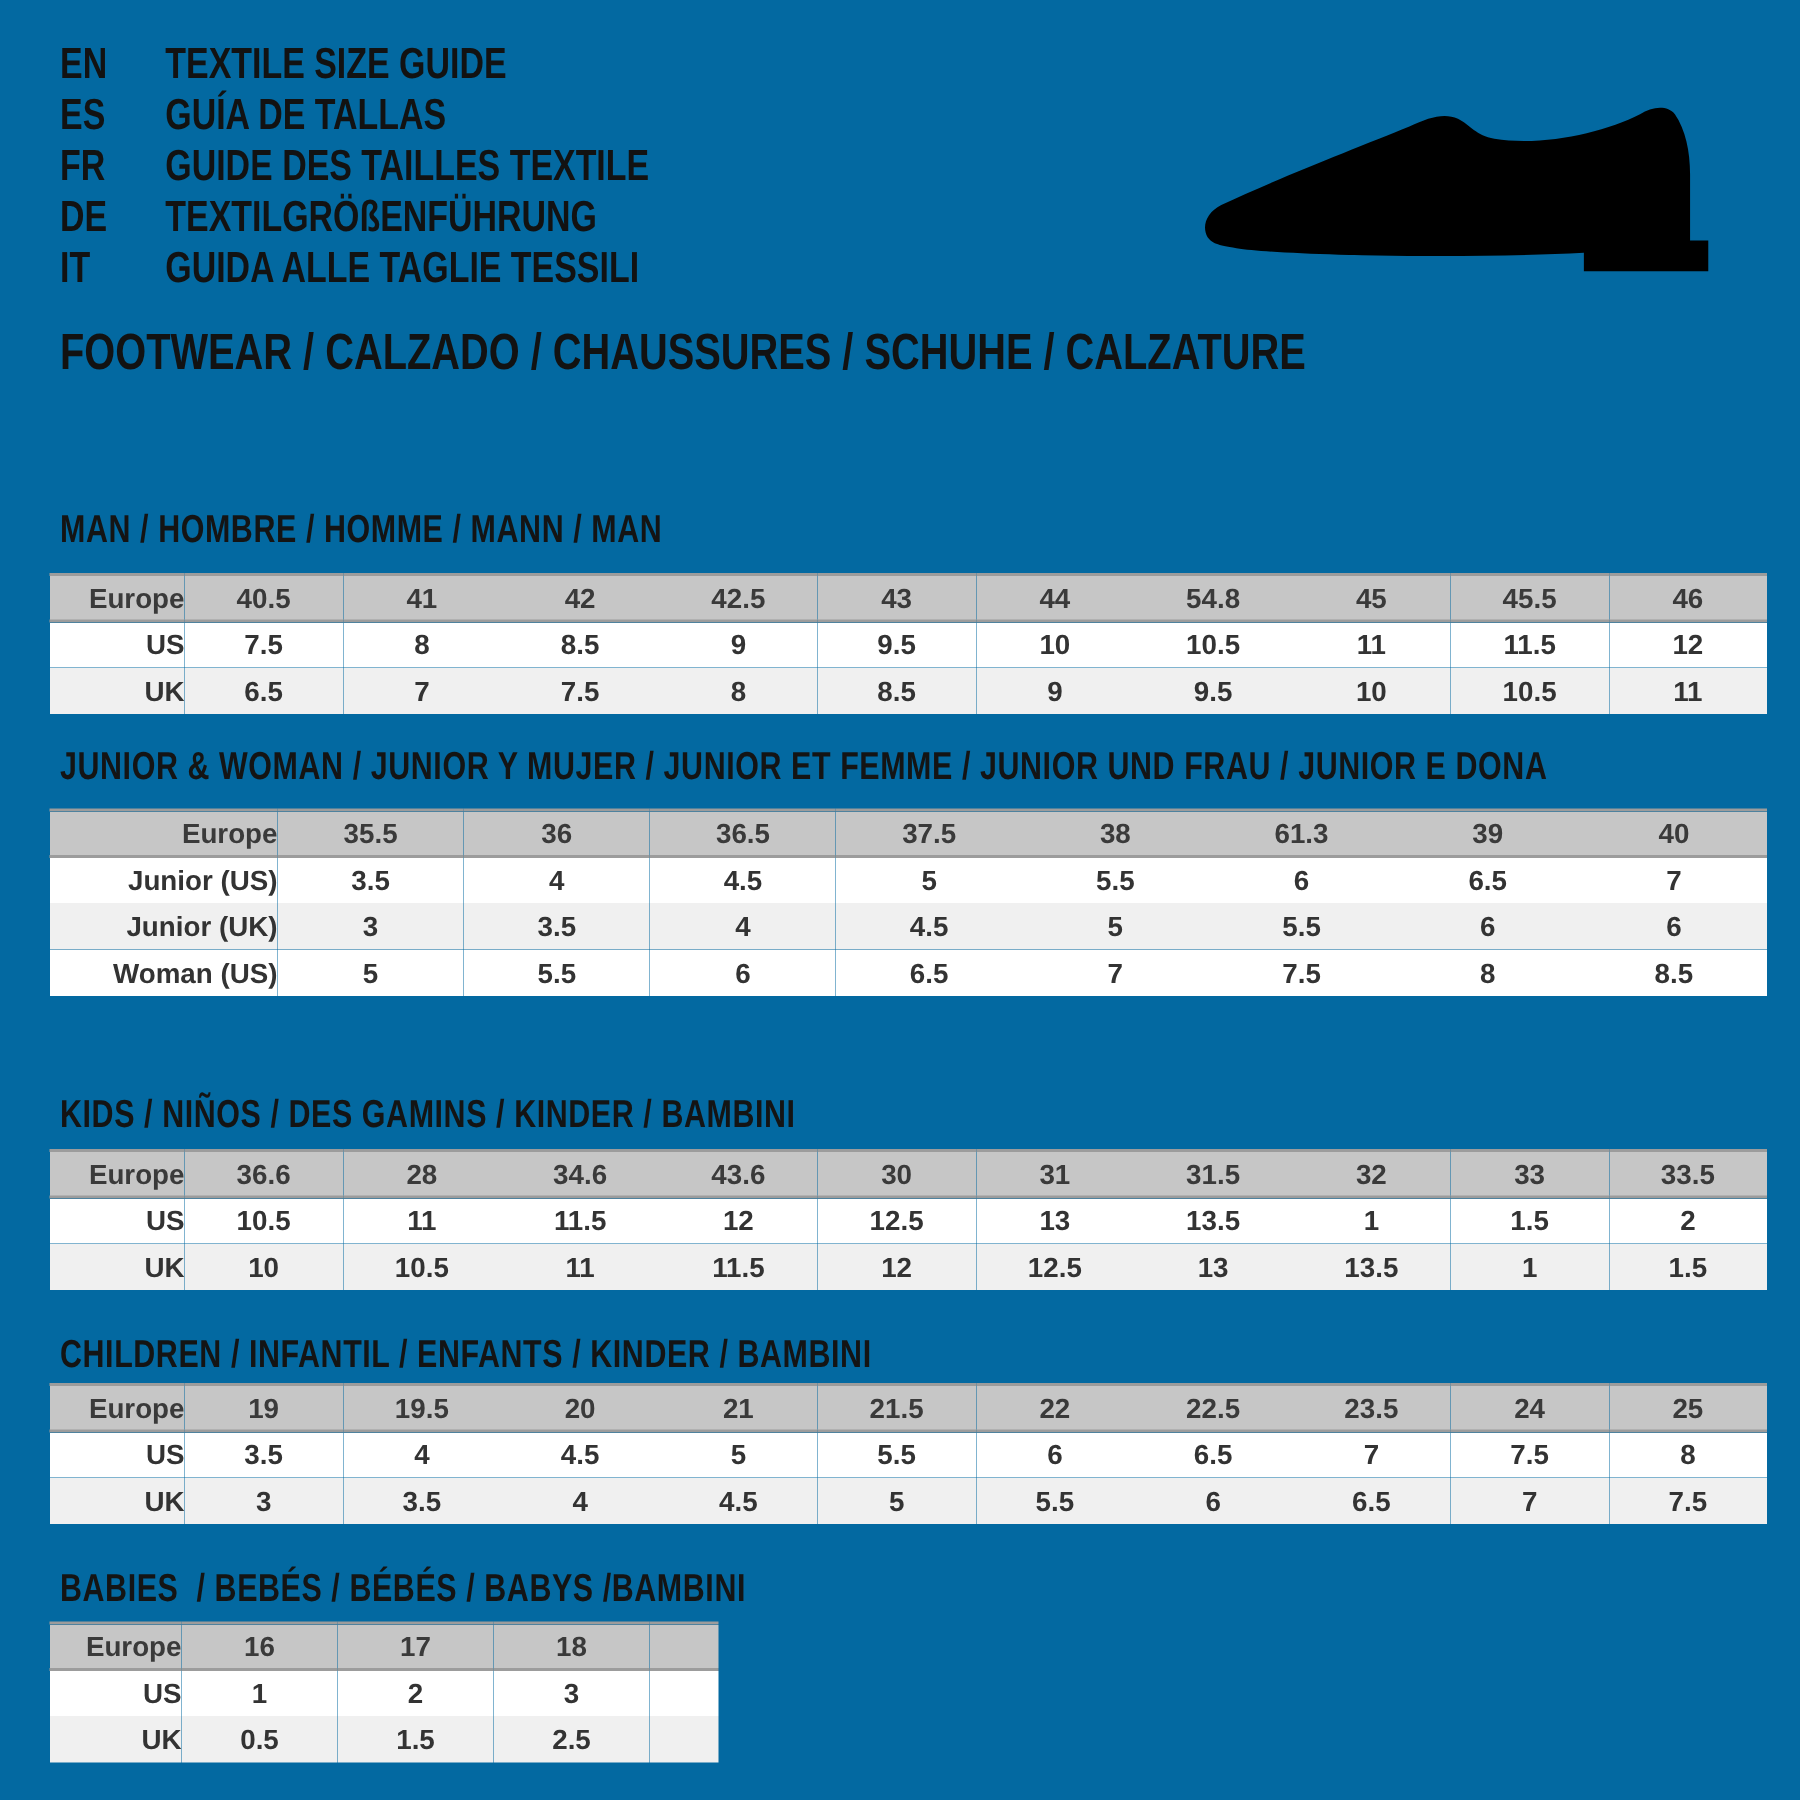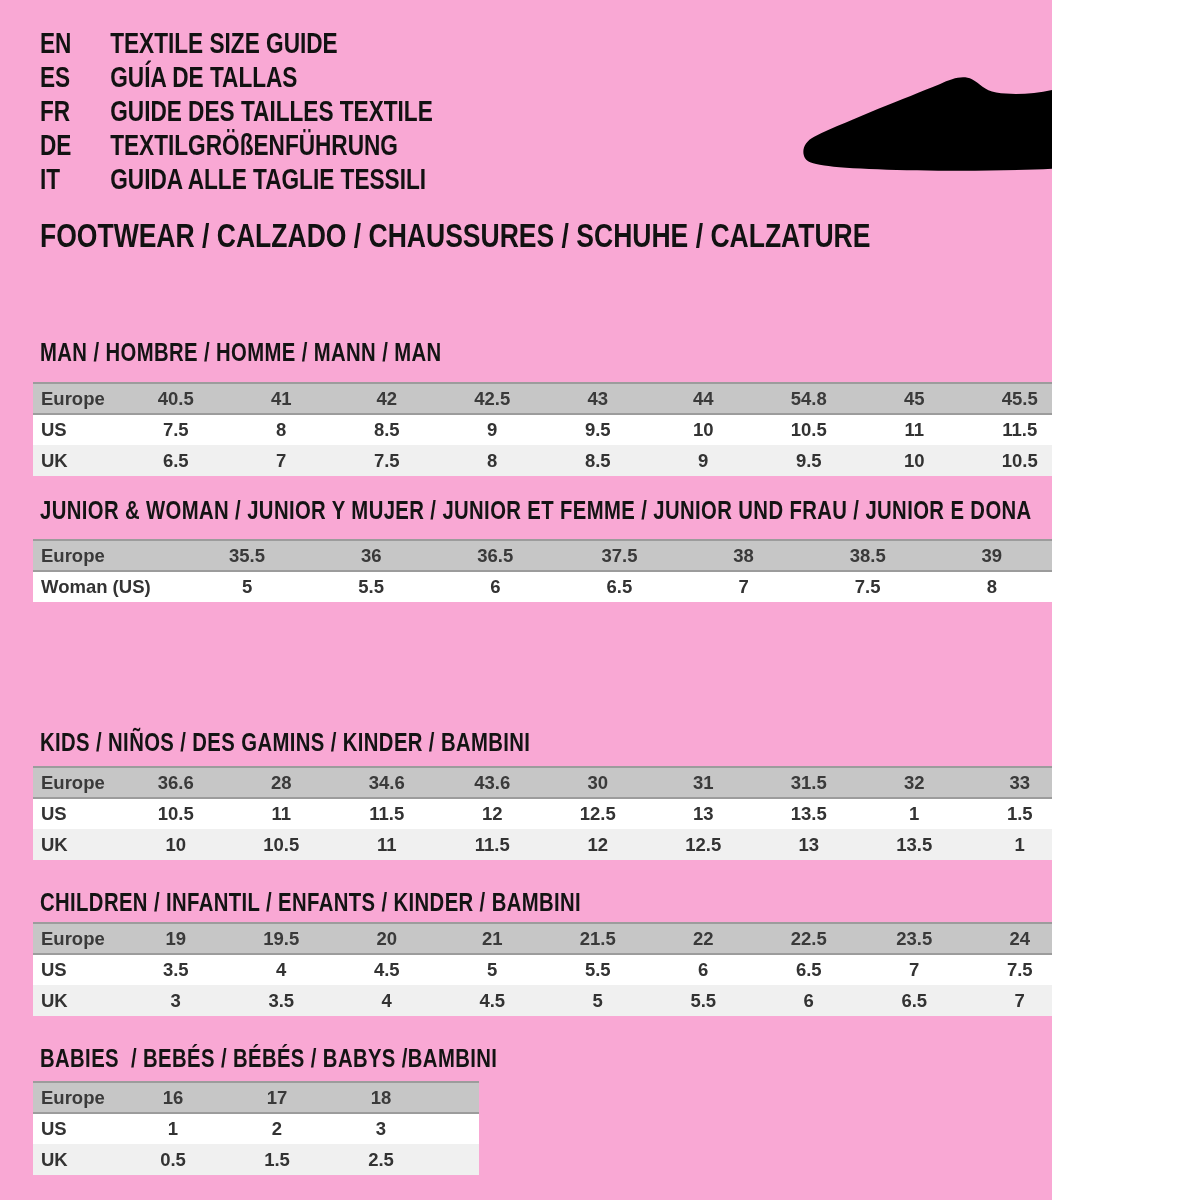"EN" .page { background: #f9a8d4 -> #0369a1; width: 1052px -> 1200px }
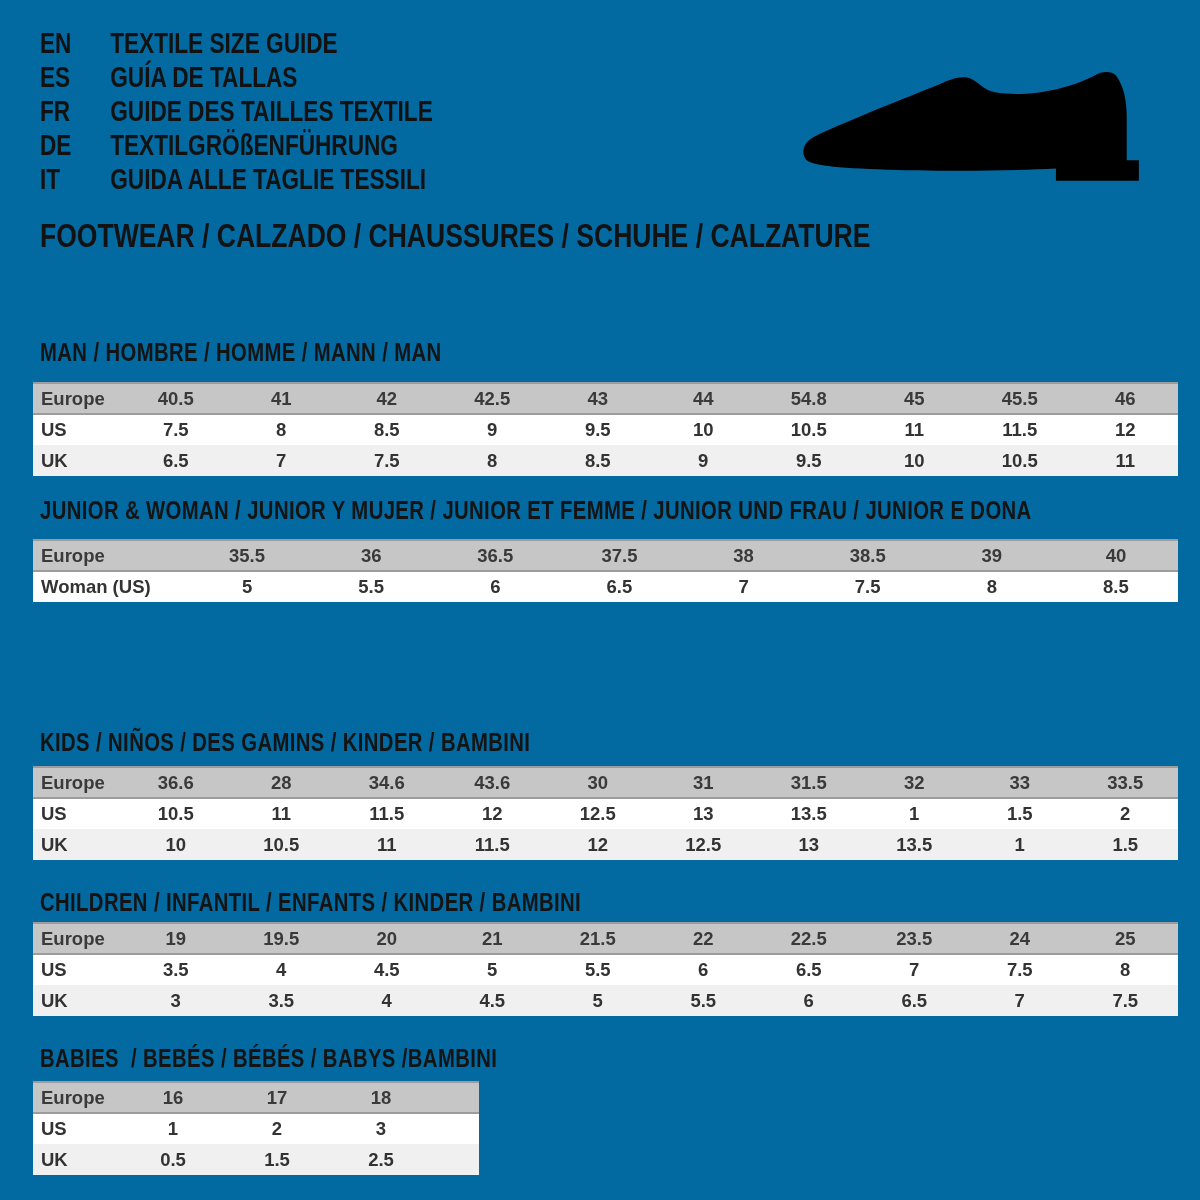"Europe" .size-table td.lbl { text-align: left -> right }
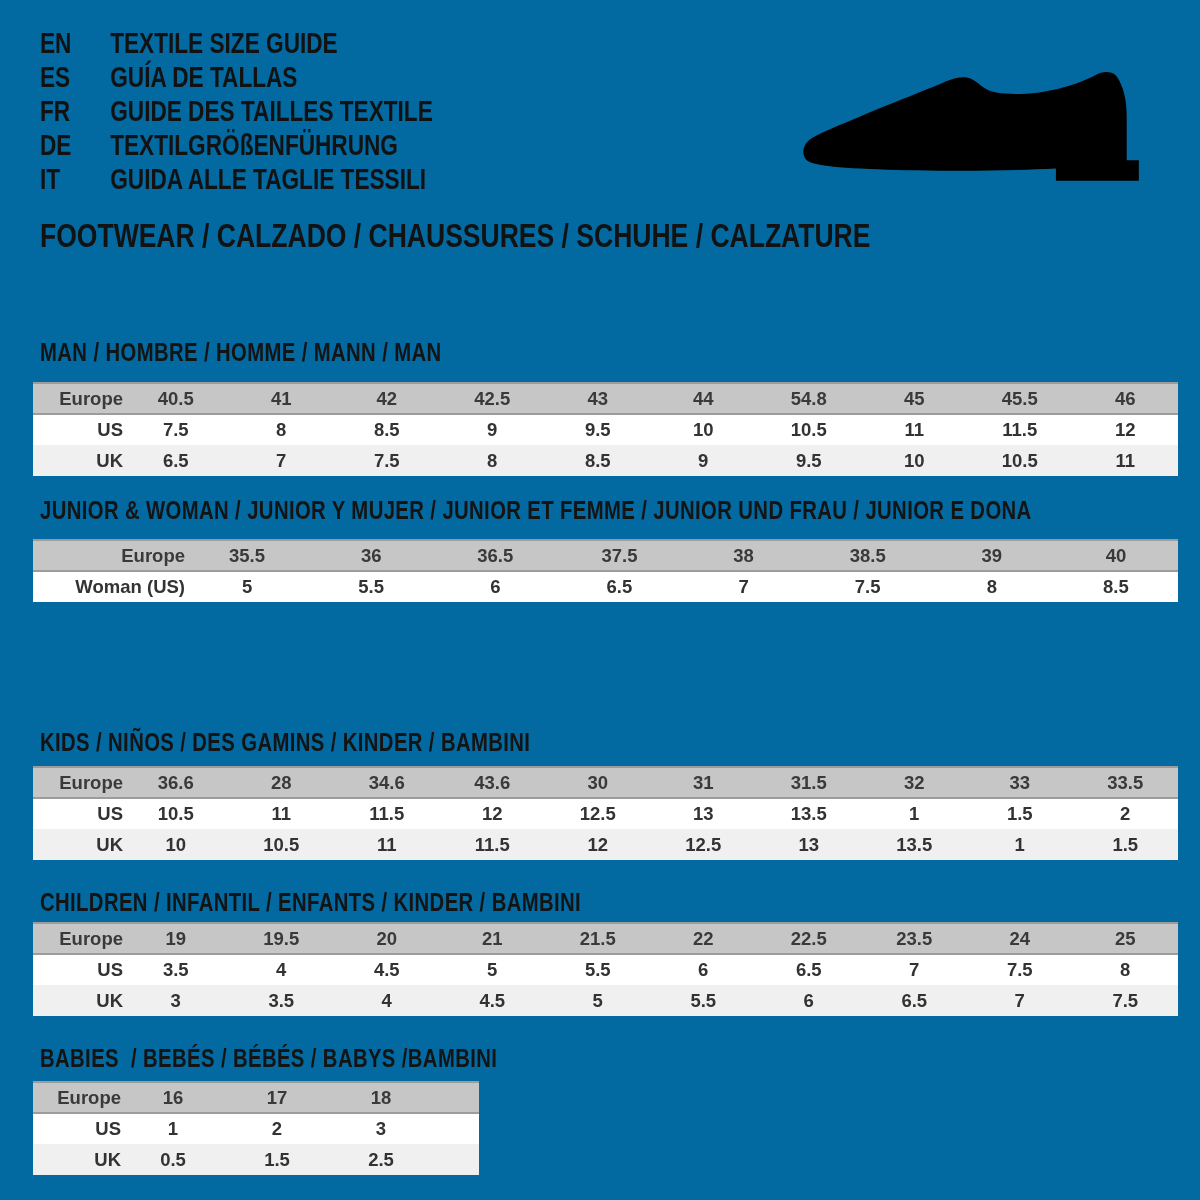"38.5" td { text: 38.5 -> 61.3 }
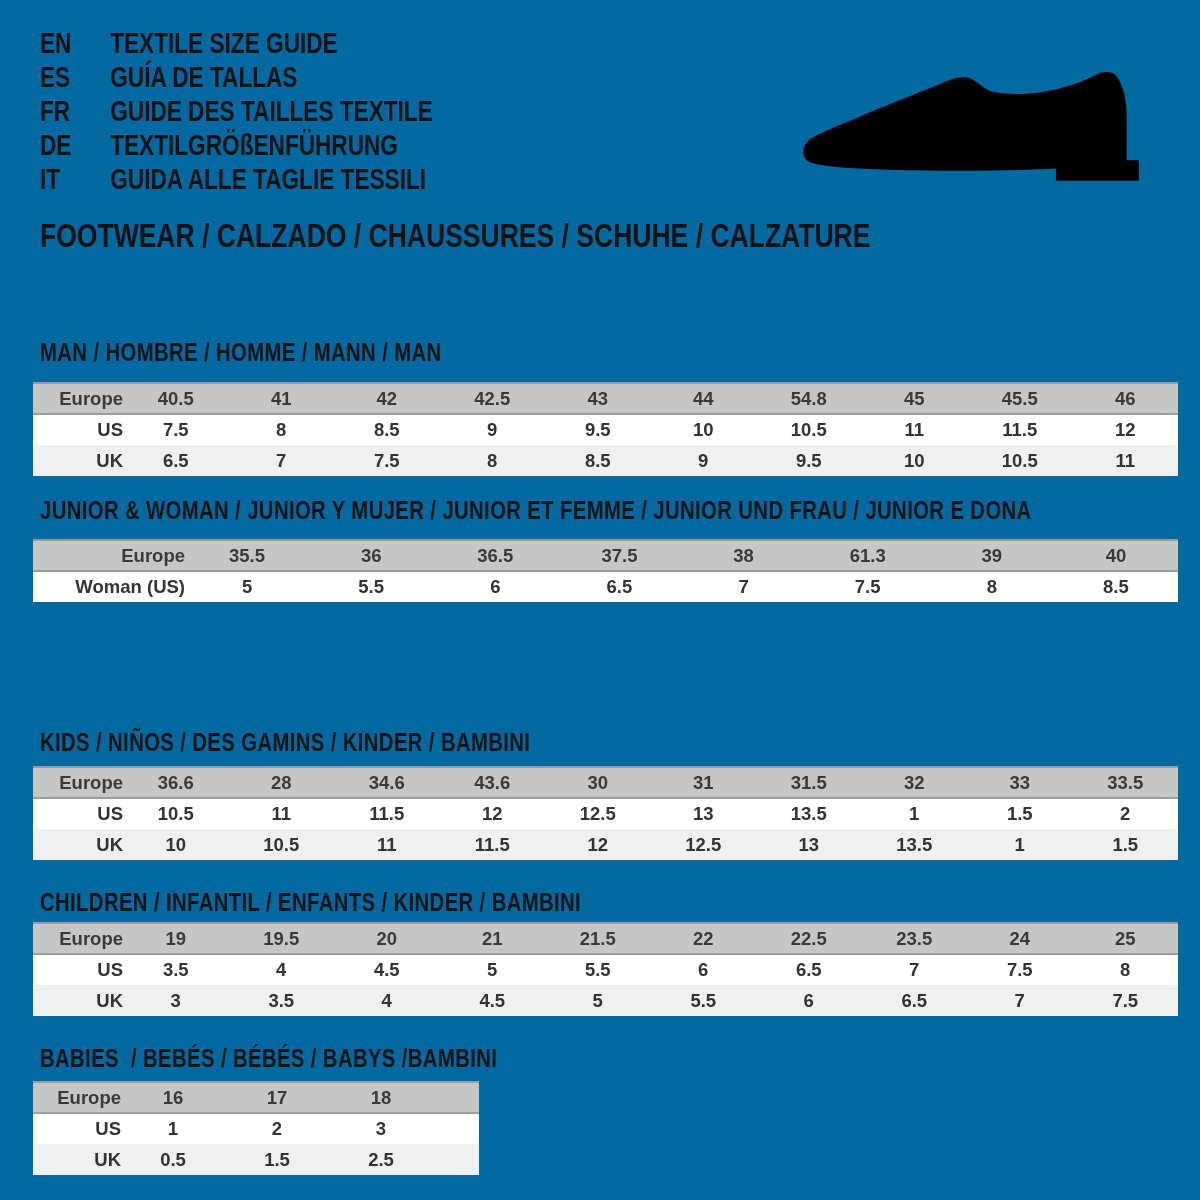"Junior (US)" tr { html: none -> <tr> <td>Junior (US)</td> <td>3.5</td> <td>4</td> <td>4.5</td> <td>5</td> <td>5.5</td> <td>6</td> <td>6.5</td> <td>7</td> </tr> }
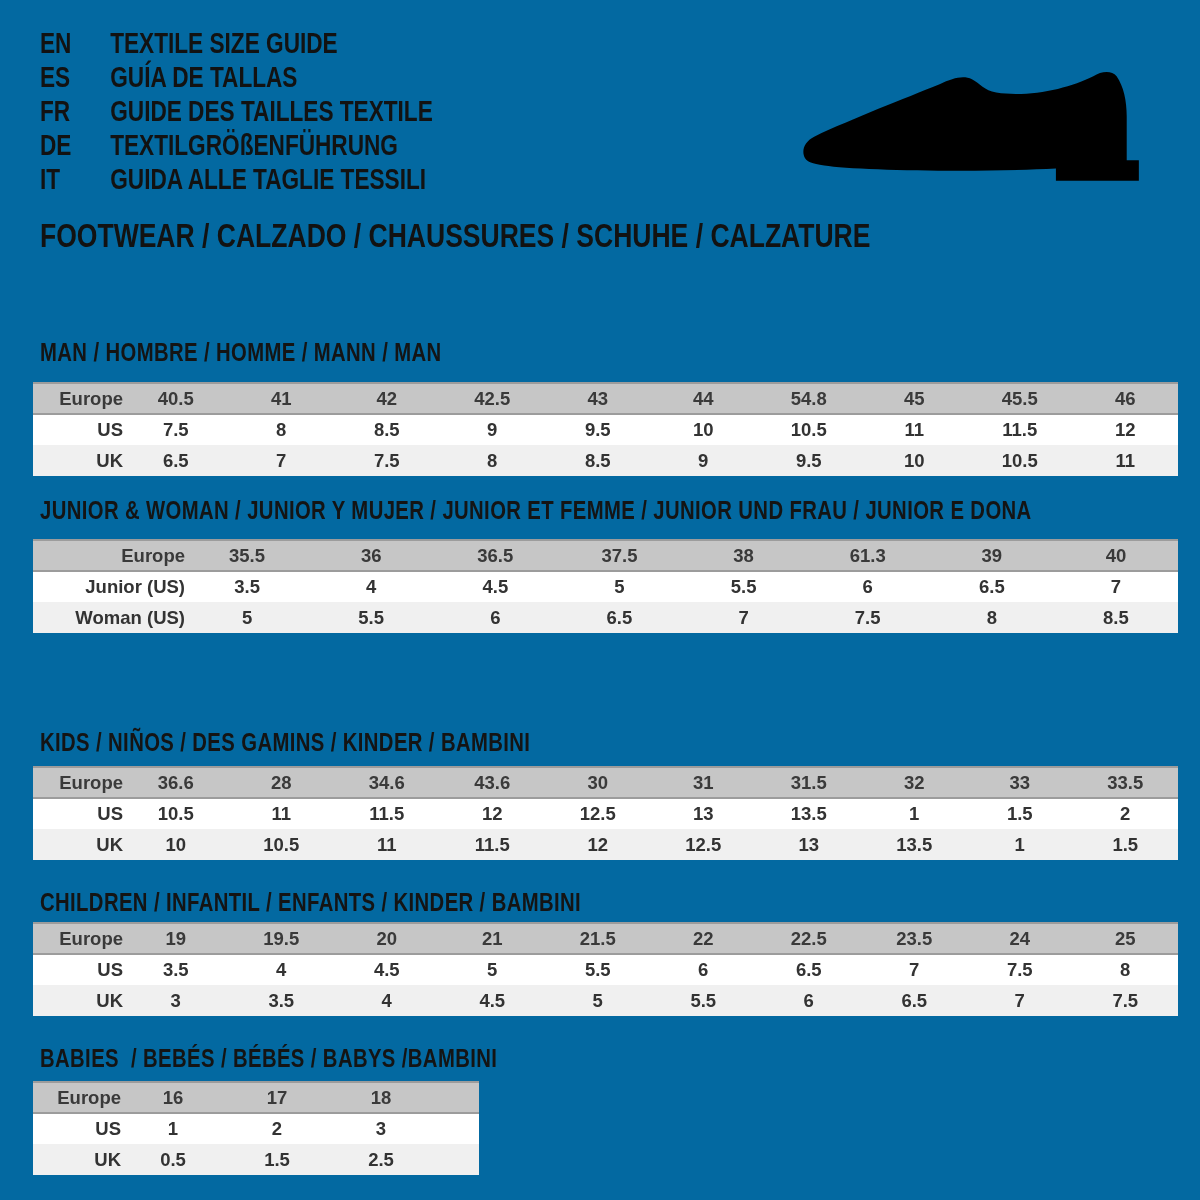"Junior (UK)" tr { html: none -> <tr> <td>Junior (UK)</td> <td>3</td> <td>3.5</td> <td>4</td> <td>4.5</td> <td>5</td> <td>5.5</td> <td>6</td> <td>6</td> </tr> }
